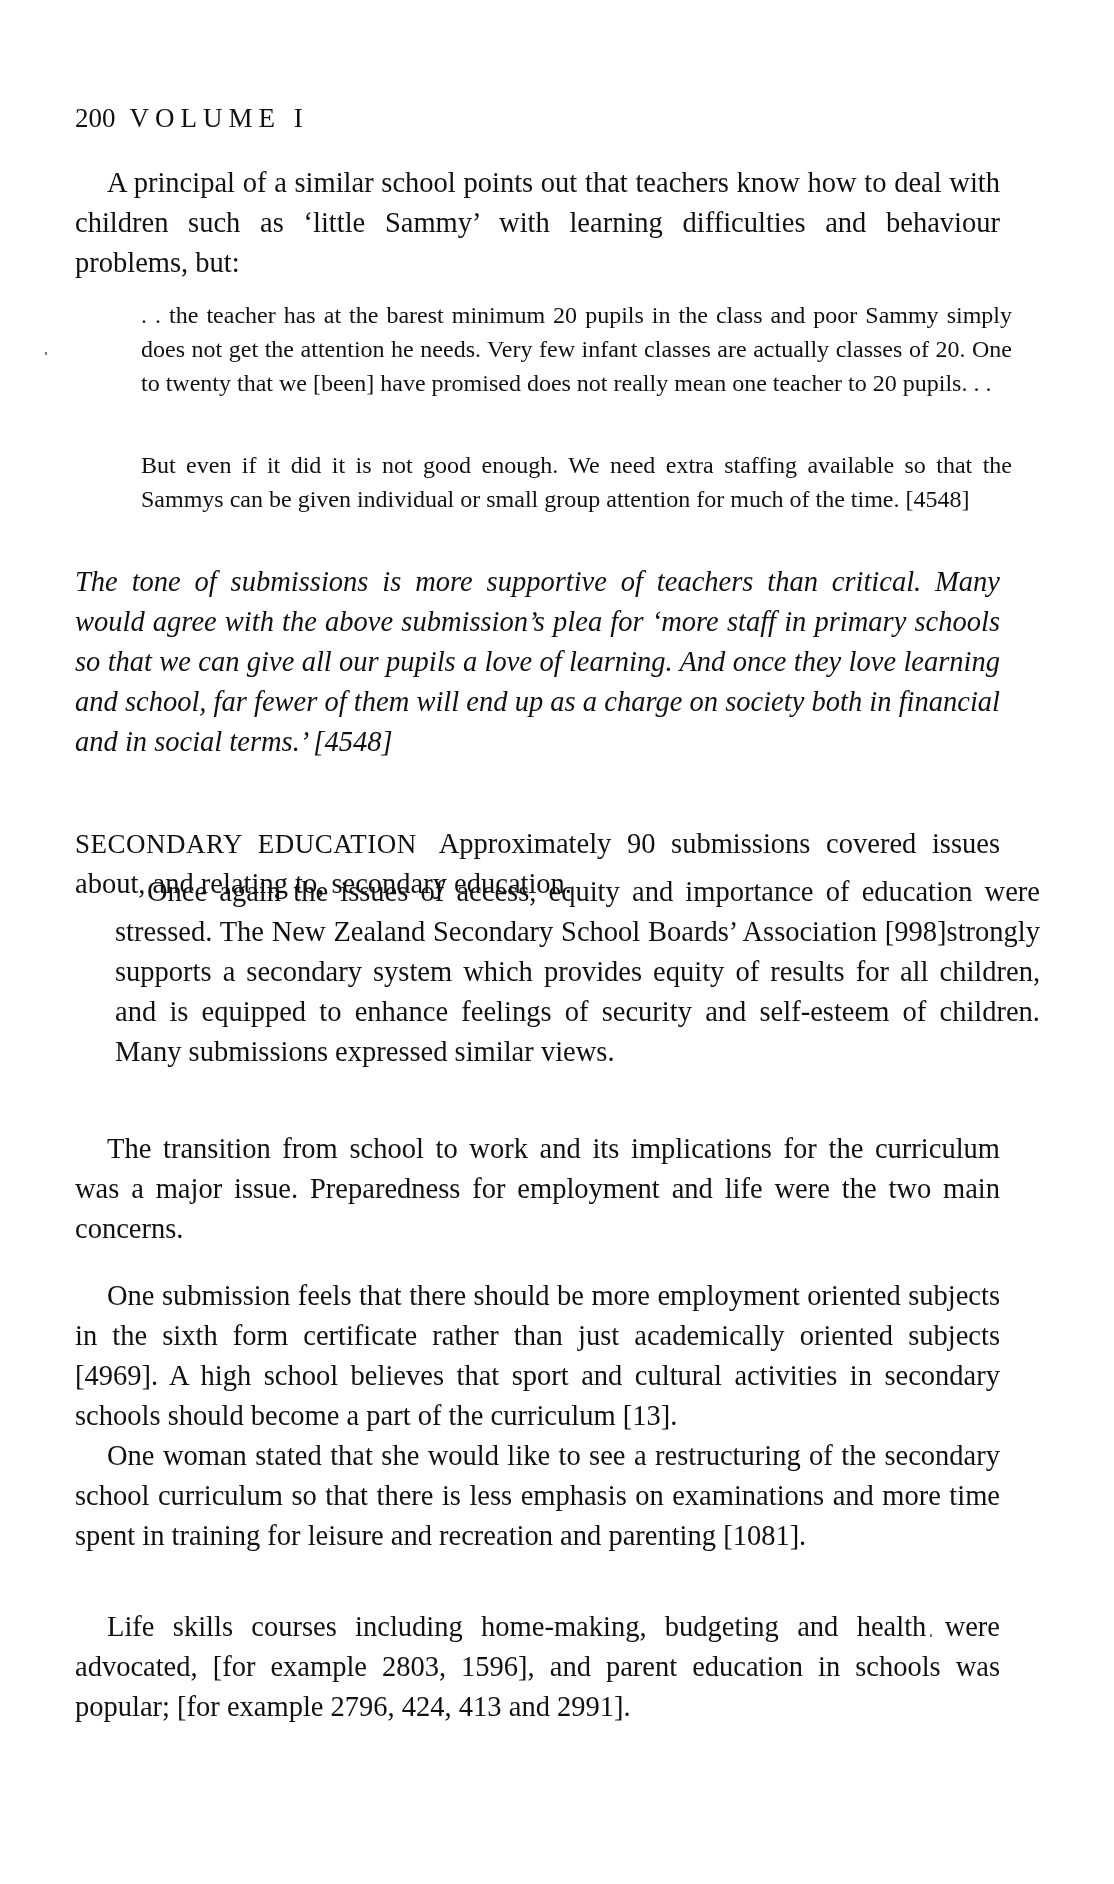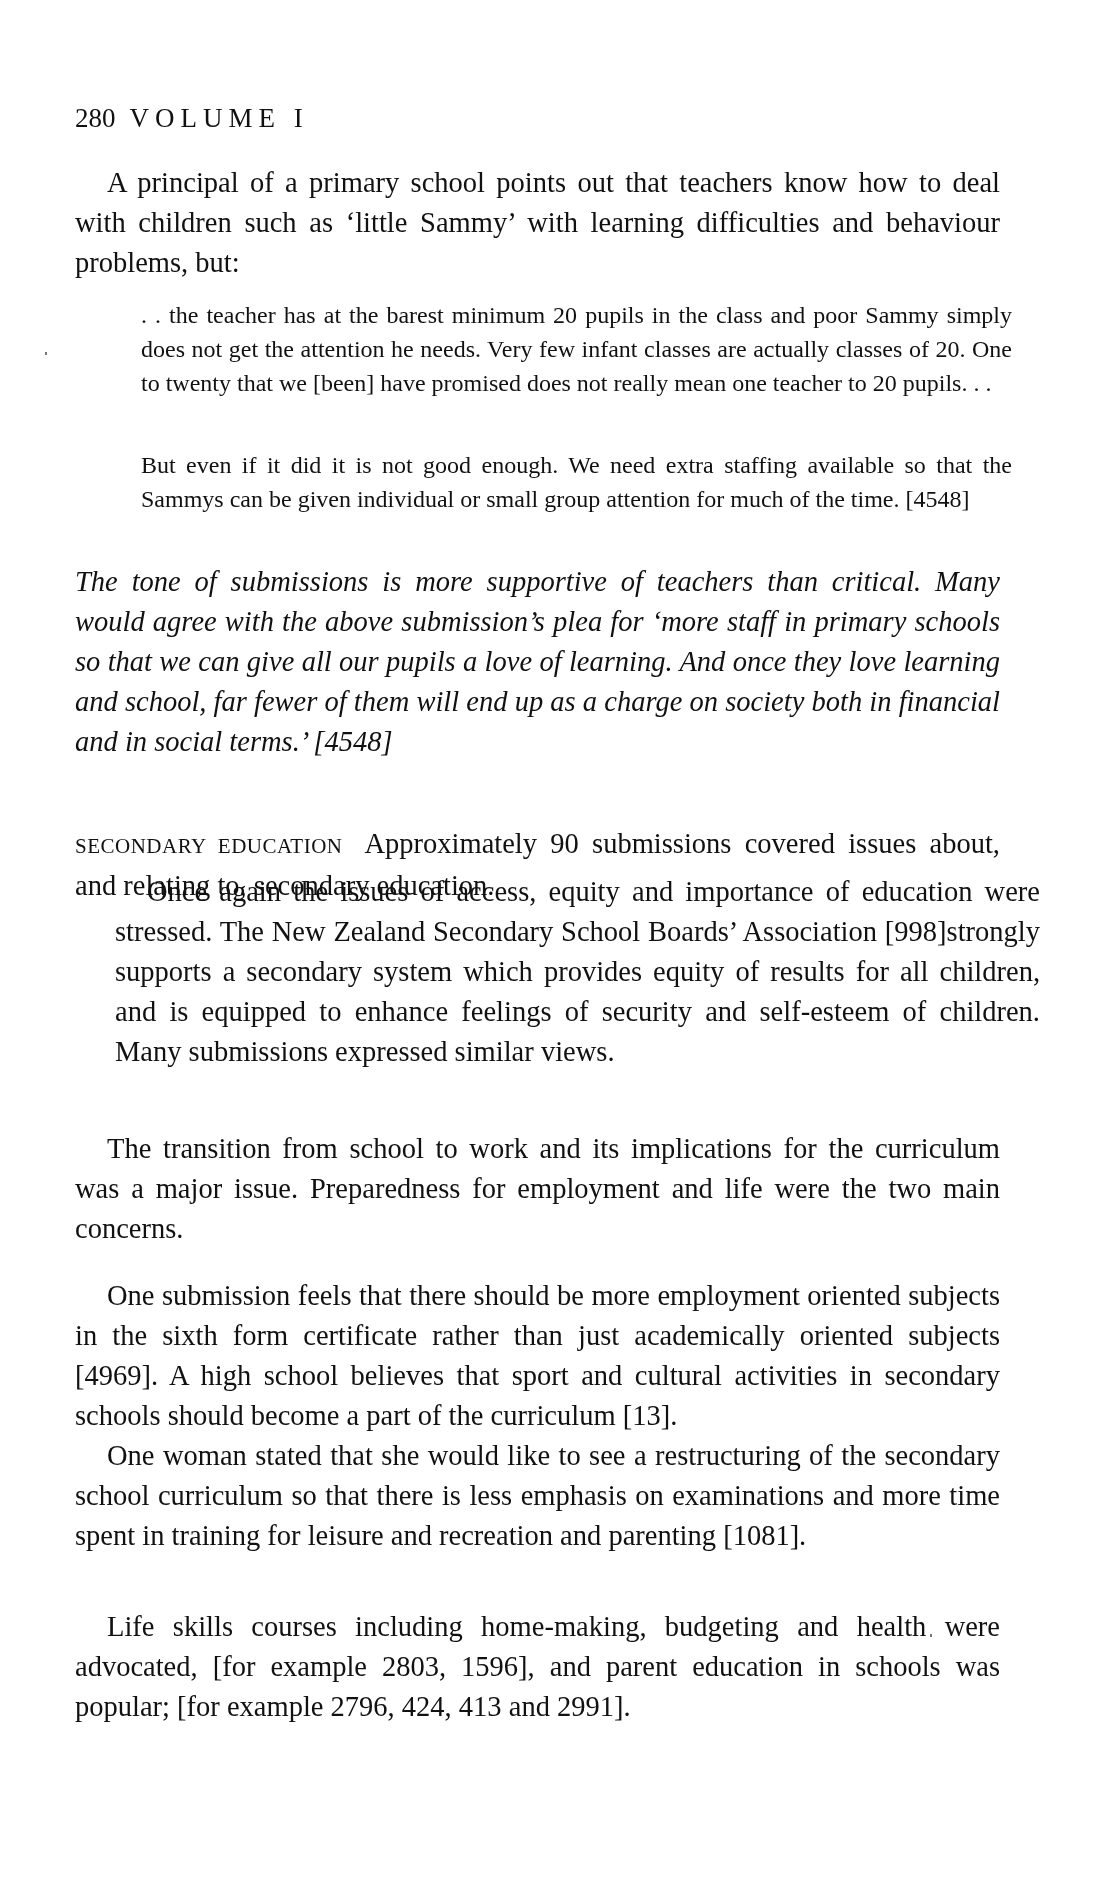"280" span { text: 280 -> 200 }
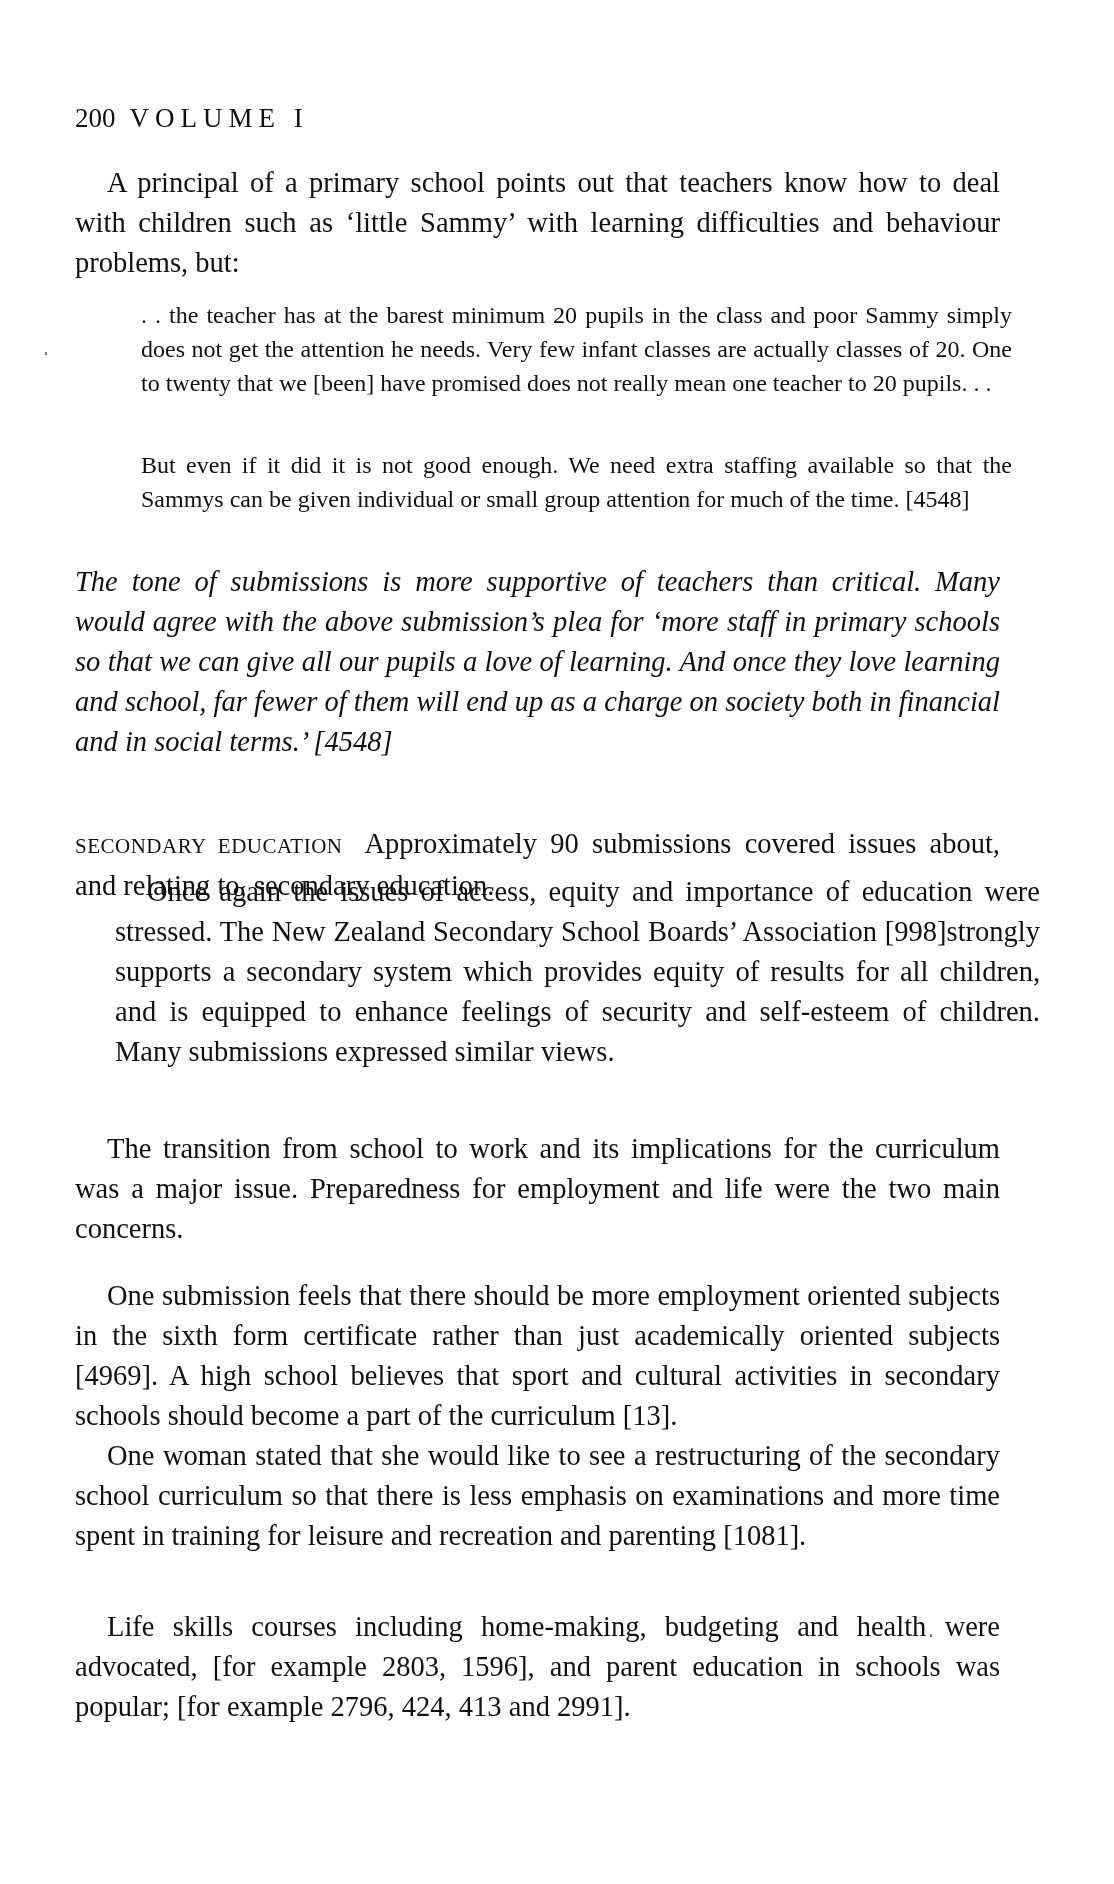"A principal of a primary" p.para { text: primary -> similar }
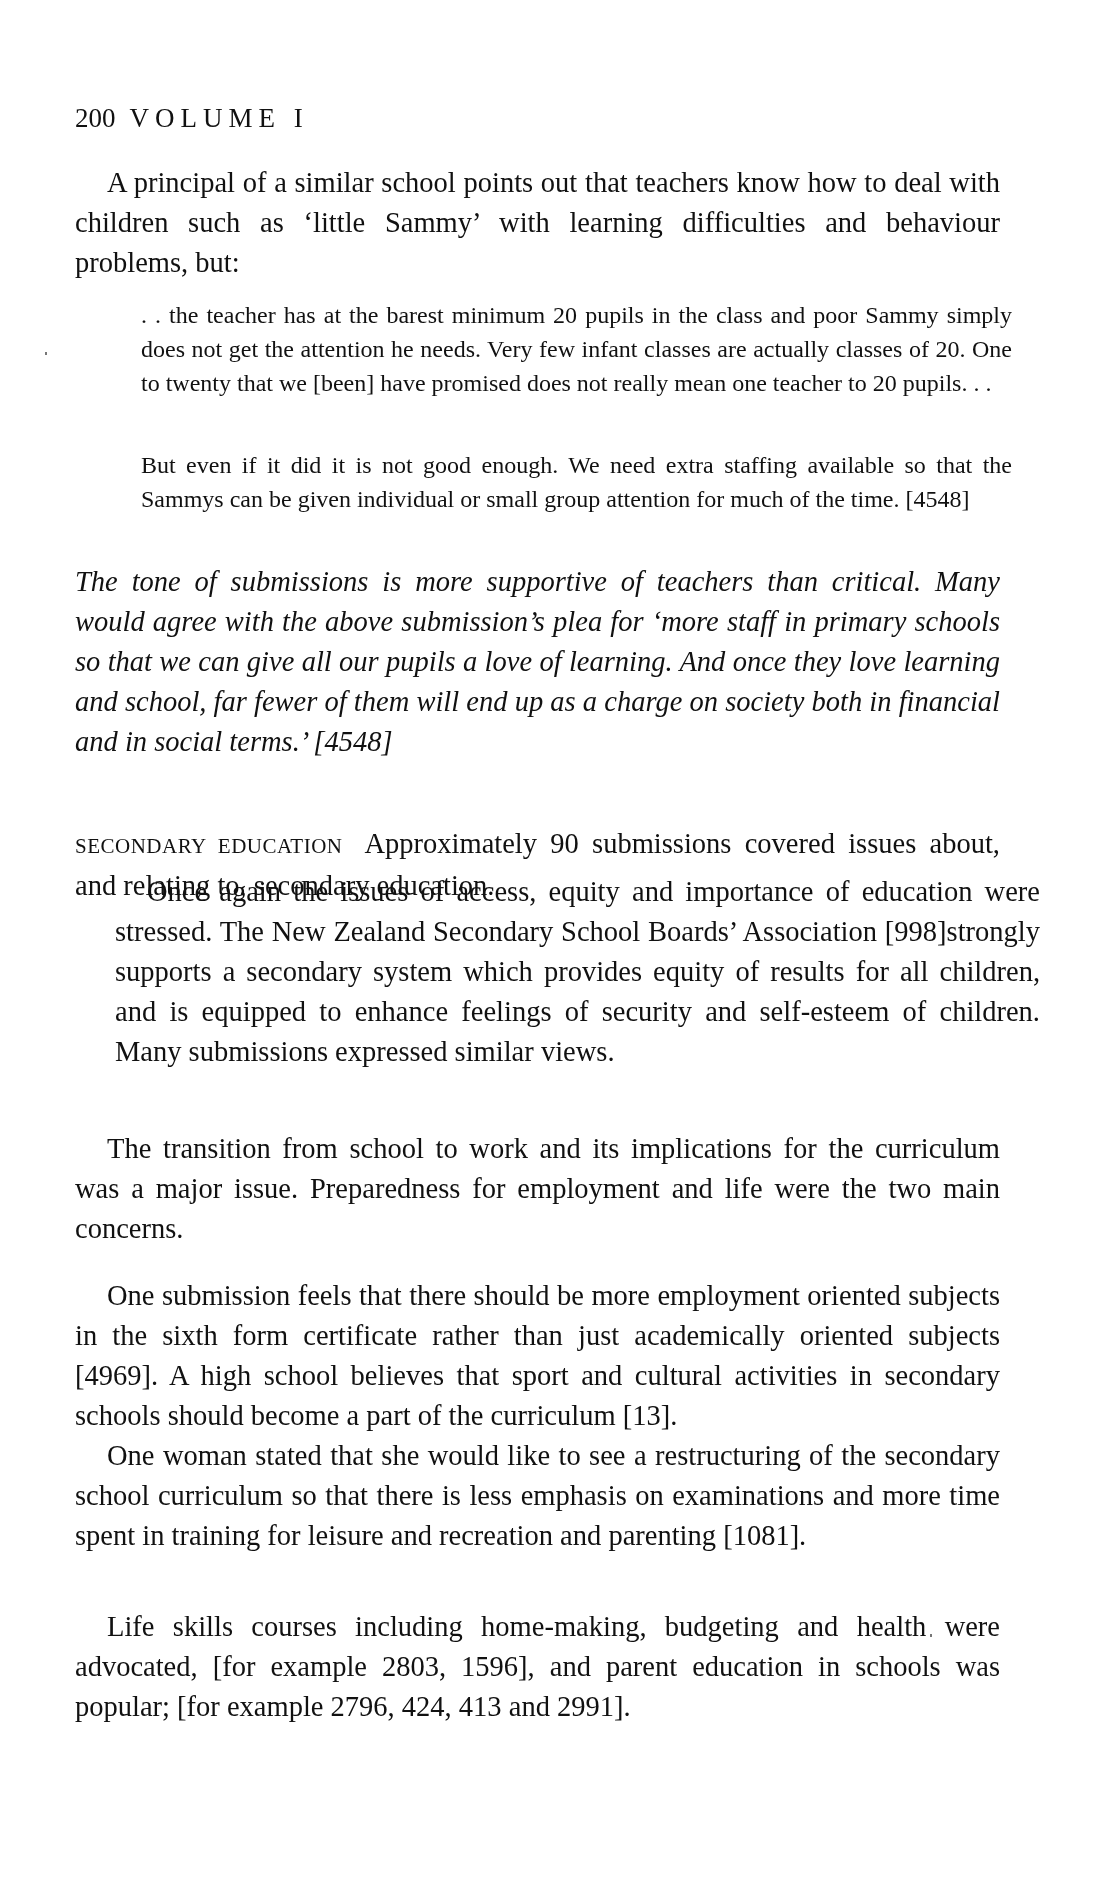"SECONDARY EDUCATION" .smallcaps { font-size: 21px -> 27px }
